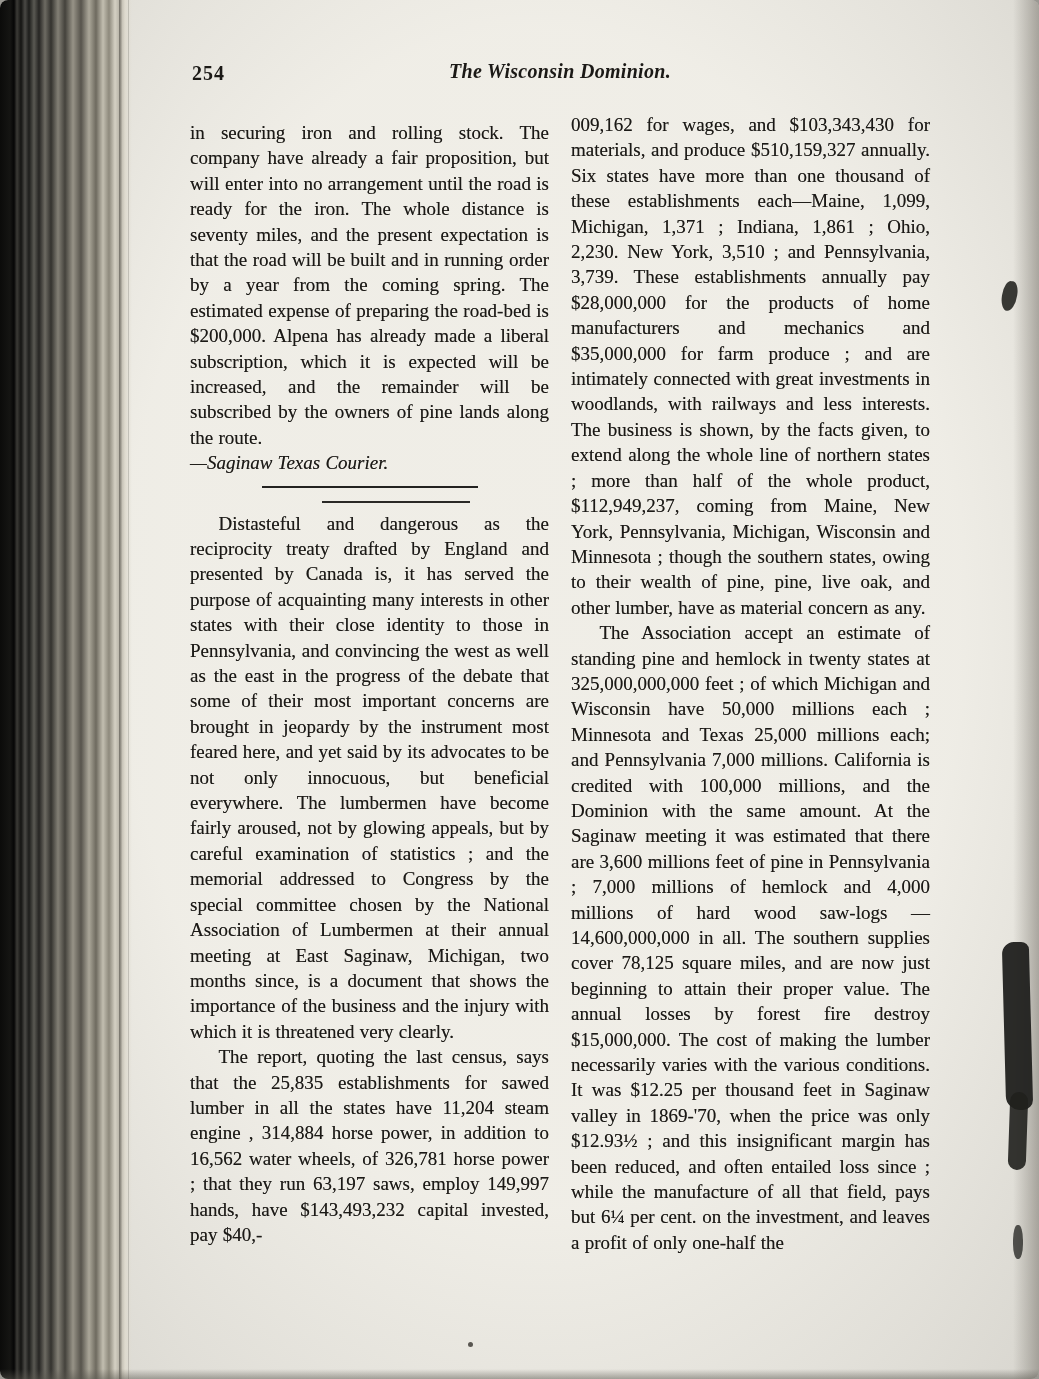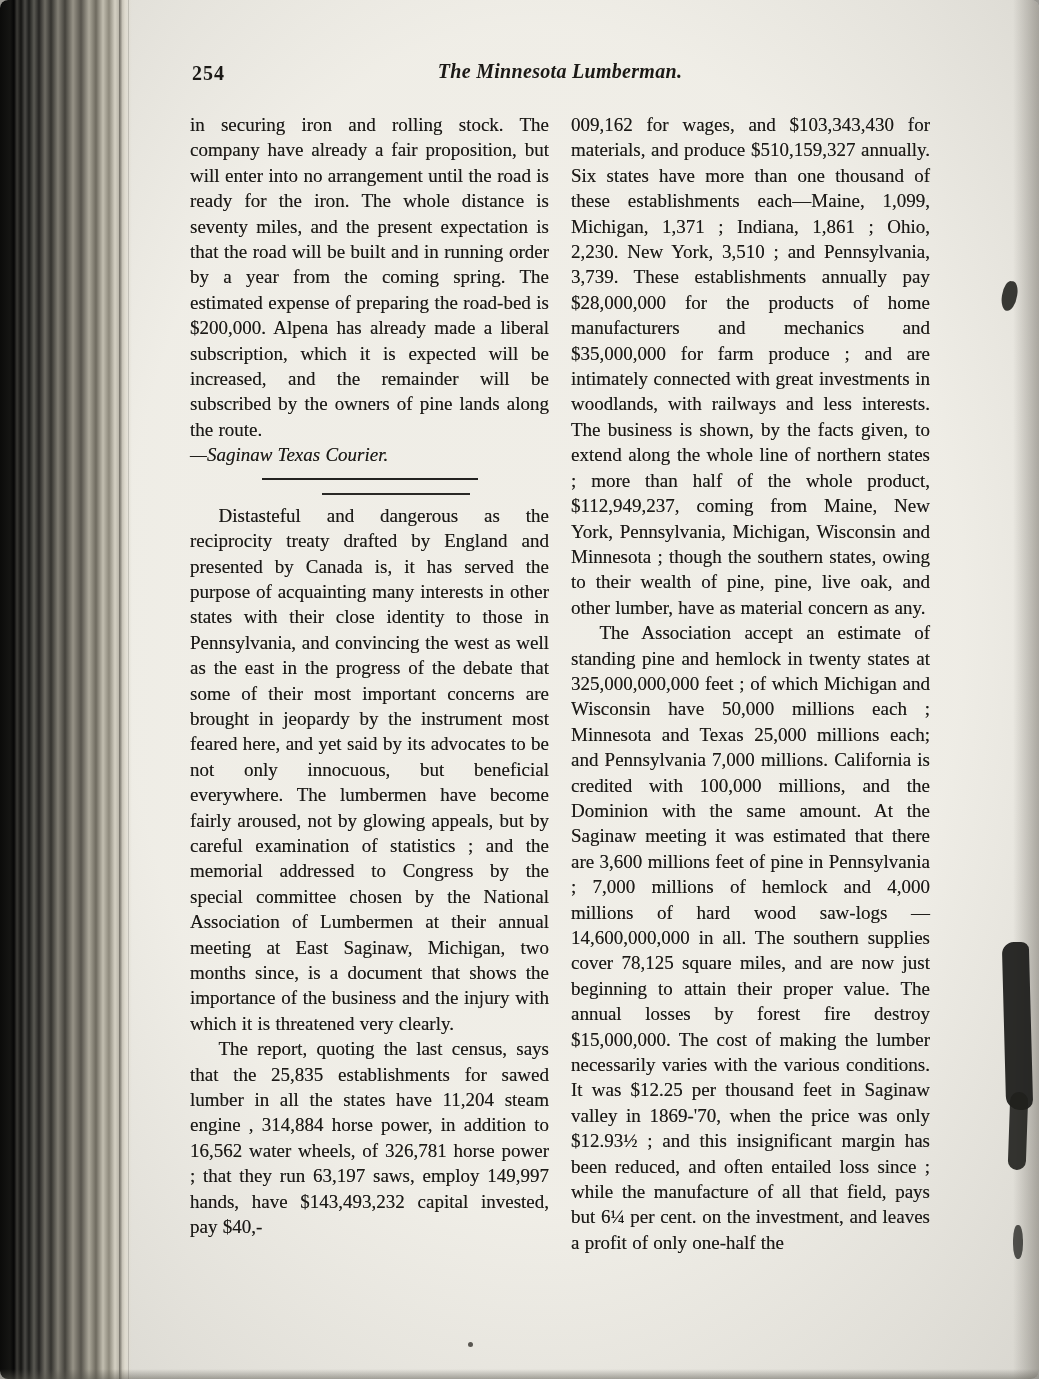"The Minnesota Lumberman." span.running-title { text: Minnesota Lumberman -> Wisconsin Dominion }
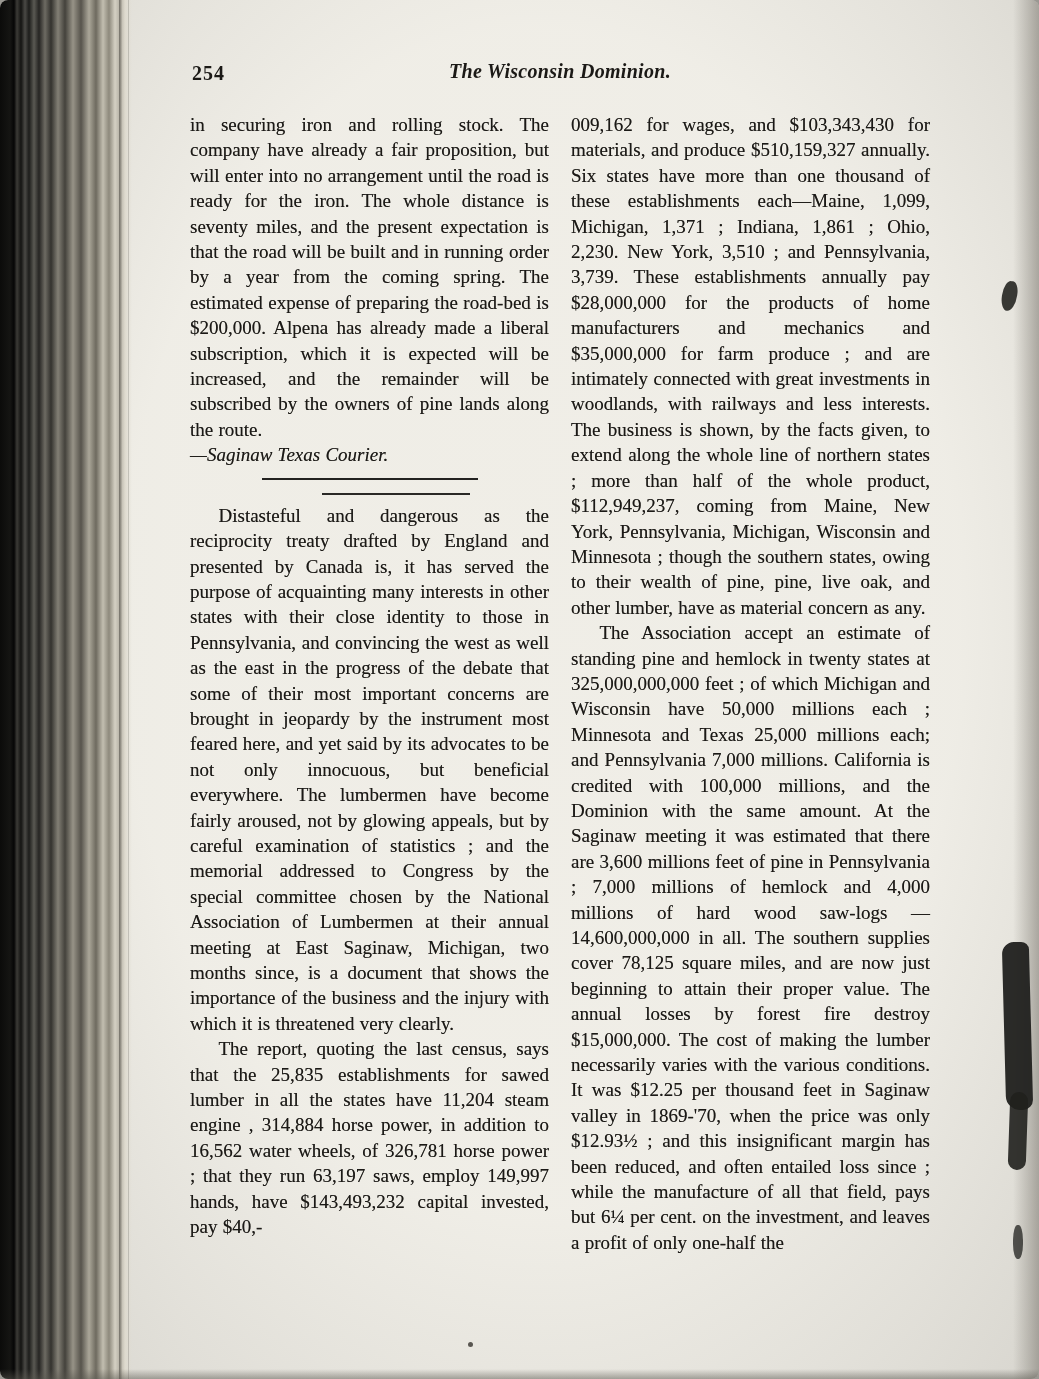"in securing iron and rolling" .columns { align-items: none -> center }
